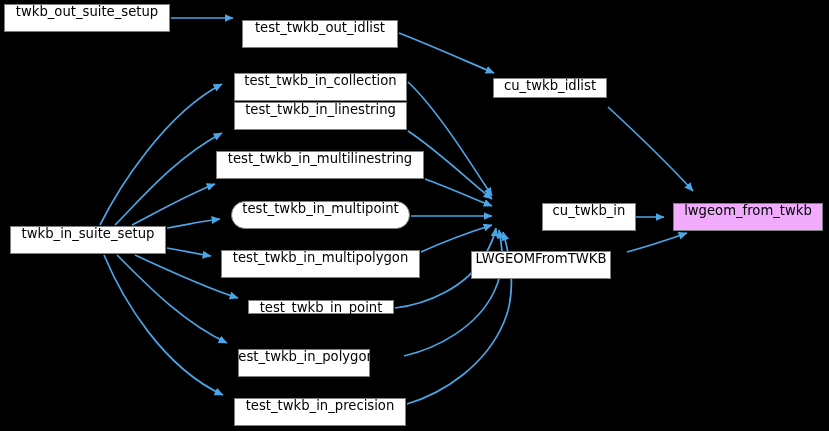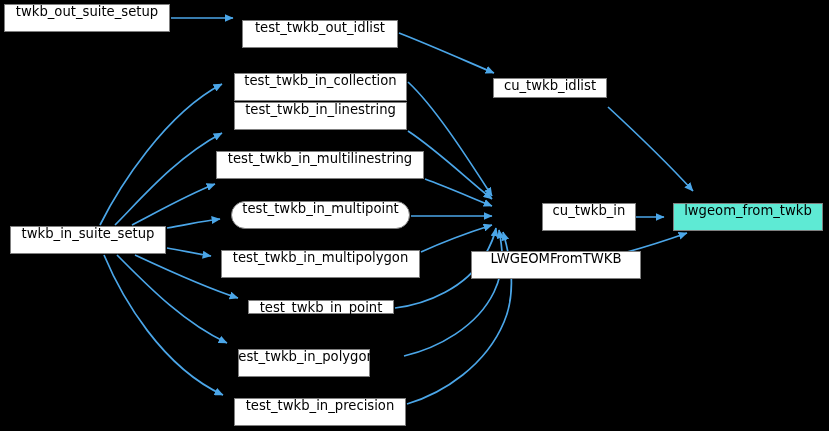"lwgeom_from_twkb" .node.highlight { background: #5eead4 -> #f0abfc }
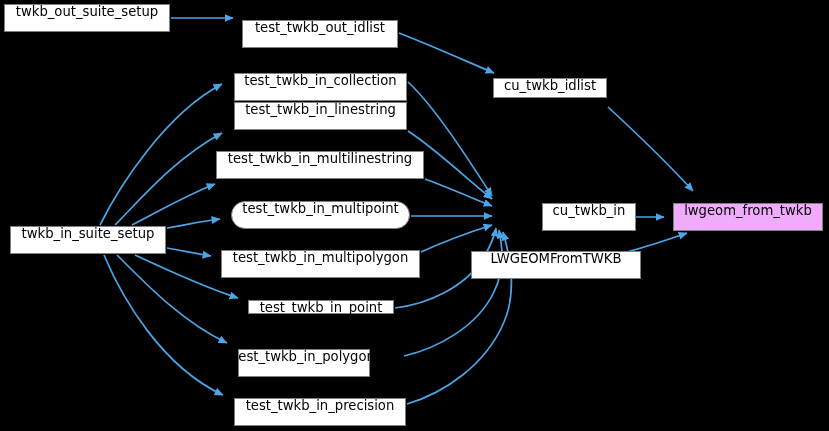"LWGEOMFromTWKB" div.node { width: 170px -> 140px }
